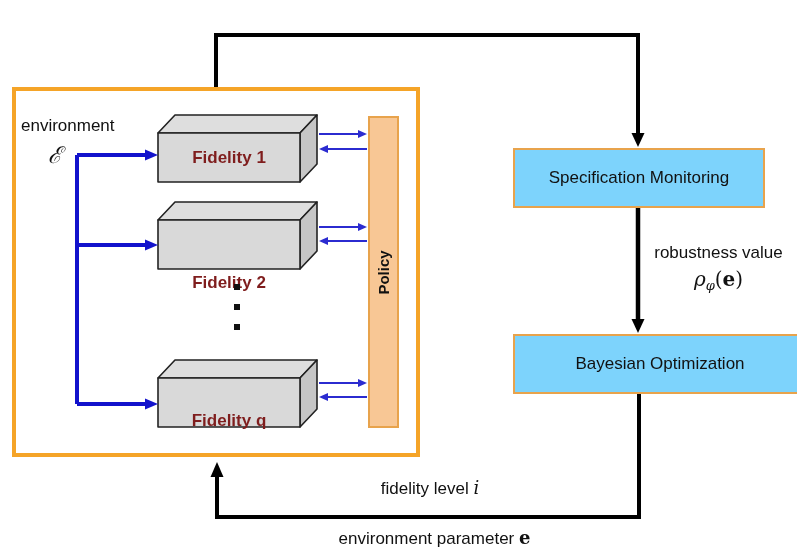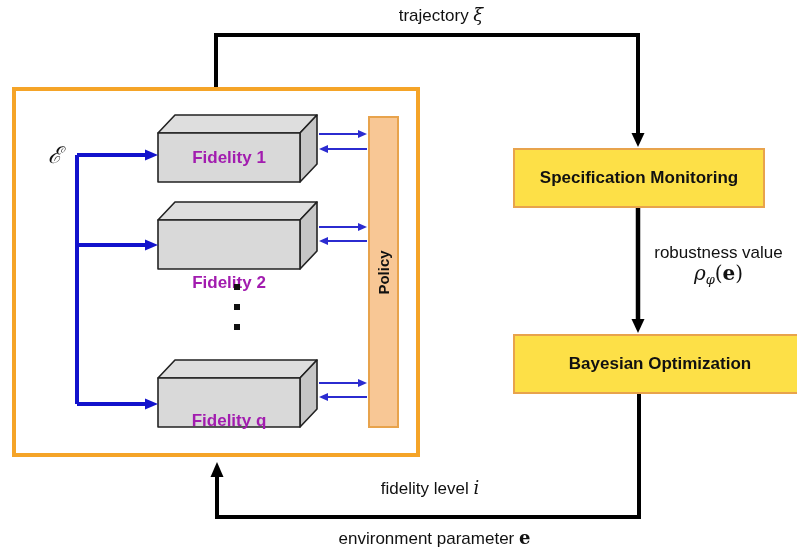"trajectory ξ" div.lbl { html: <div><span>trajectory </span><span>ξ</span></div> -> none }
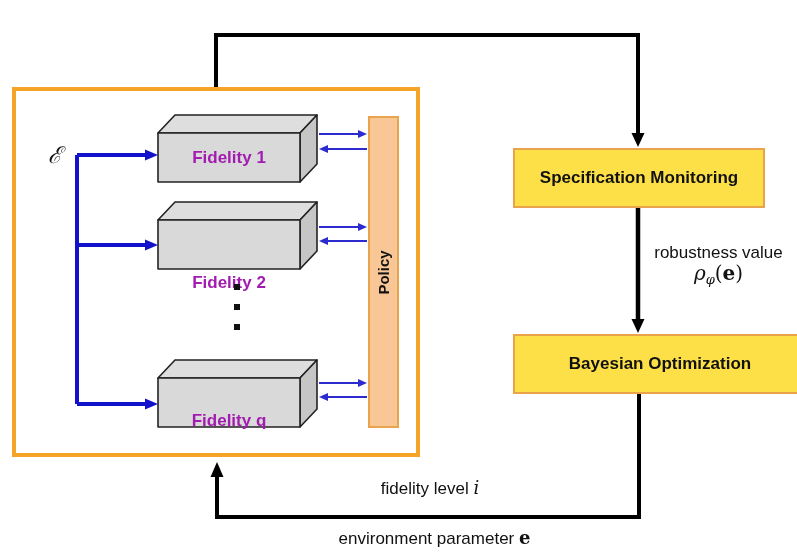"environment" div.lbl { html: none -> <div>environment</div> }
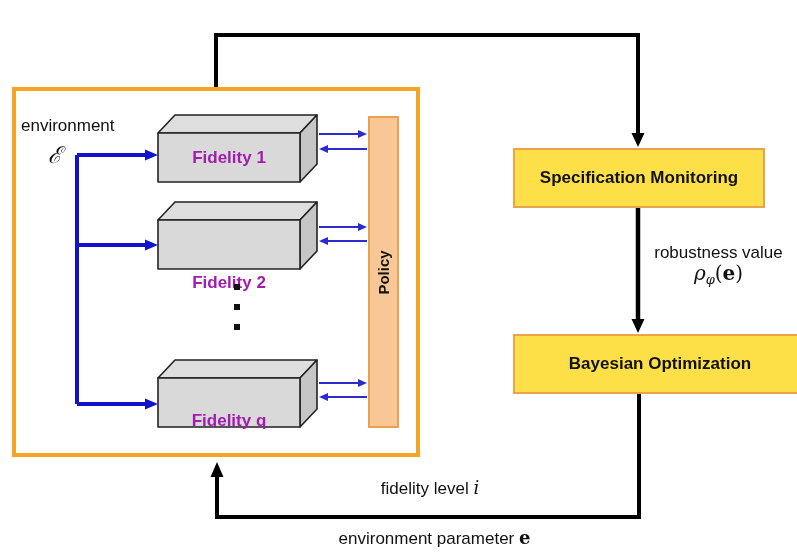"Fidelity 1" .fid-label { color: #a21caf -> #7f1d1d }
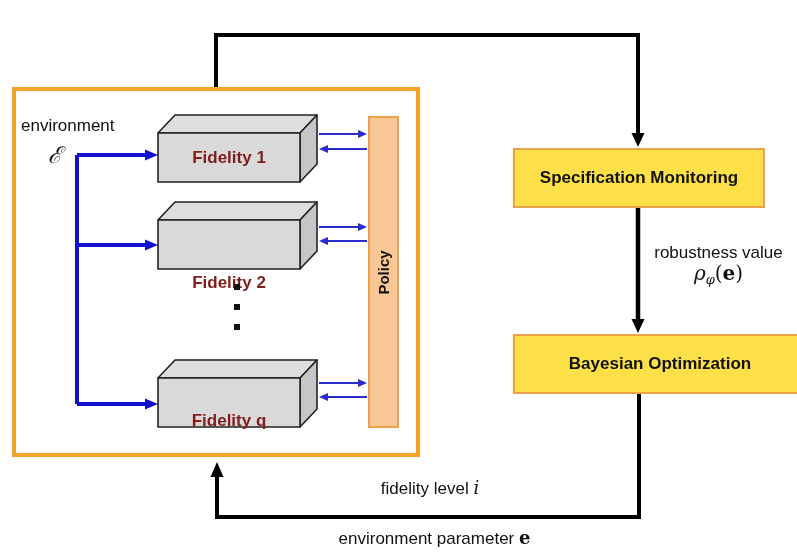"Specification Monitoring" .node { background: #fde047 -> #7dd3fc; font-weight: bold -> normal }
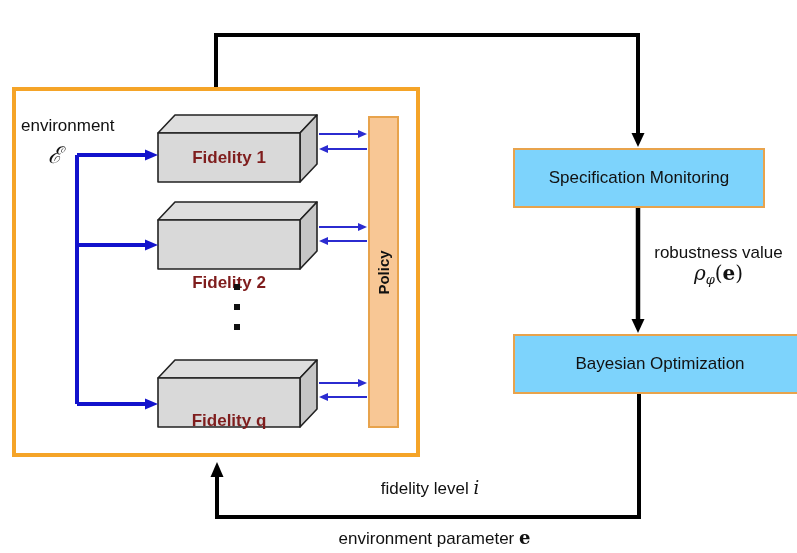"ρφ(e)" .math-expr { margin-top: 0 -> 6px }
